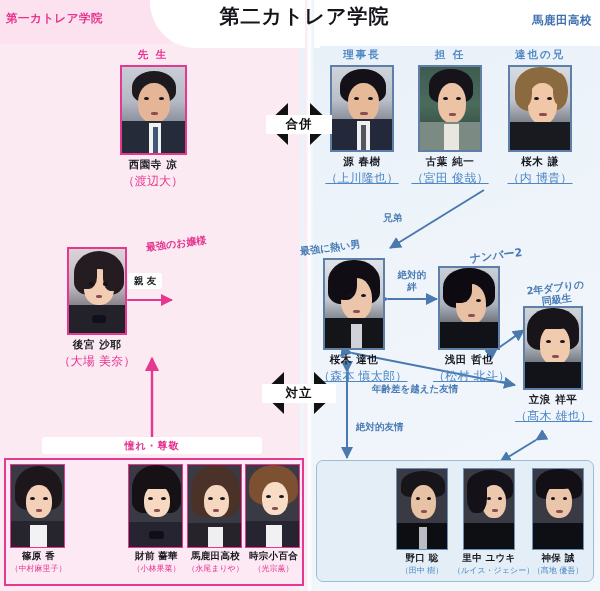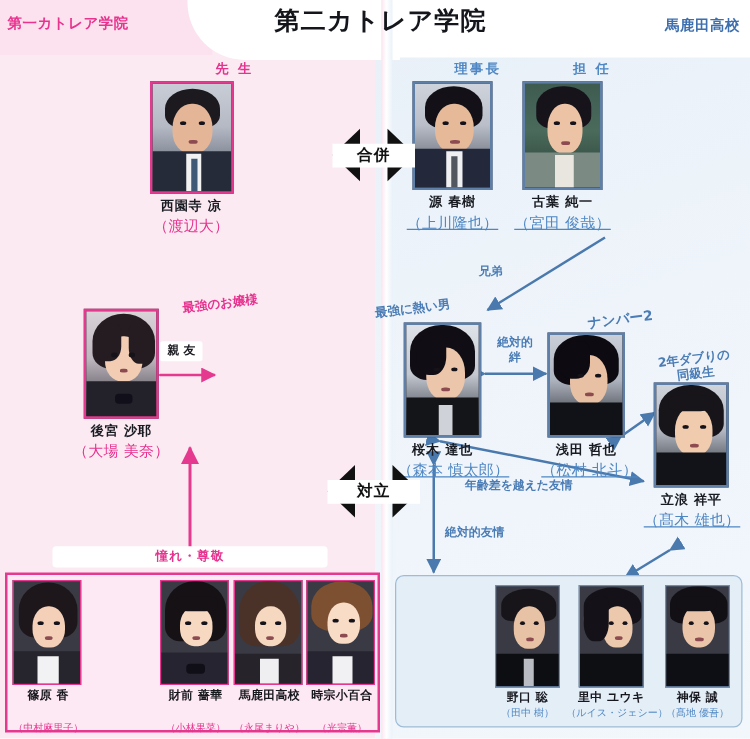"先 生" .role { text-align: right -> none }
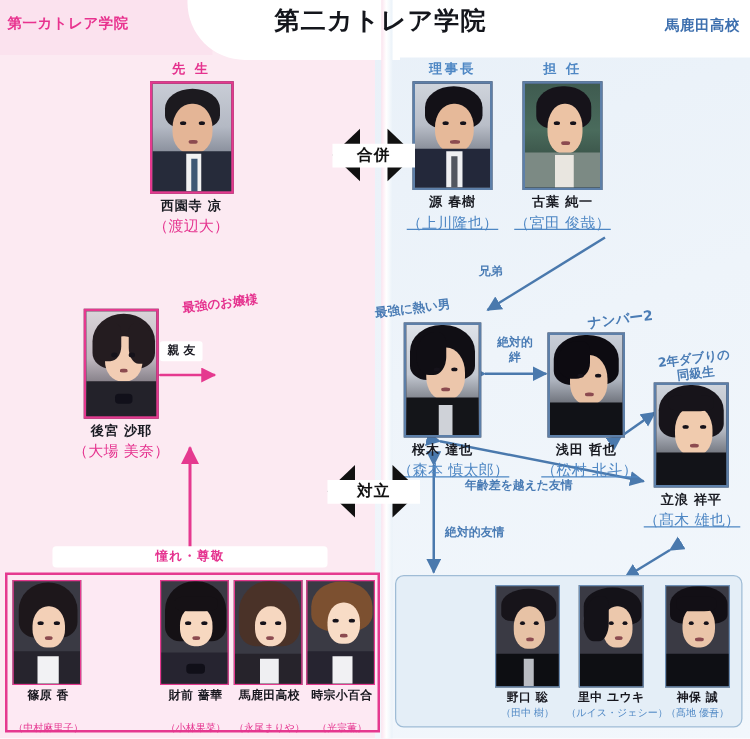"達也の兄" div.person { html: none -> <div> <div>達也の兄</div> <div> <div> <div></div> <div></div> <div></div> <div></div> <div></div> <div></div> <div></div> <div></div> </div> </div> <div>桜木 謙</div> <div>（内 博貴）</div> </div> }
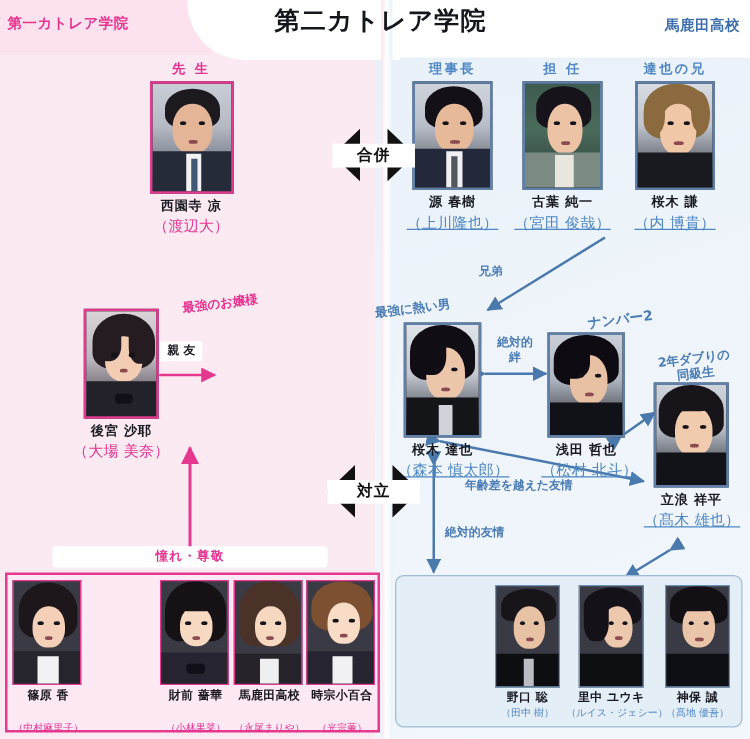"（中村麻里子）" .mac.pink { margin-top: 14px -> none }
